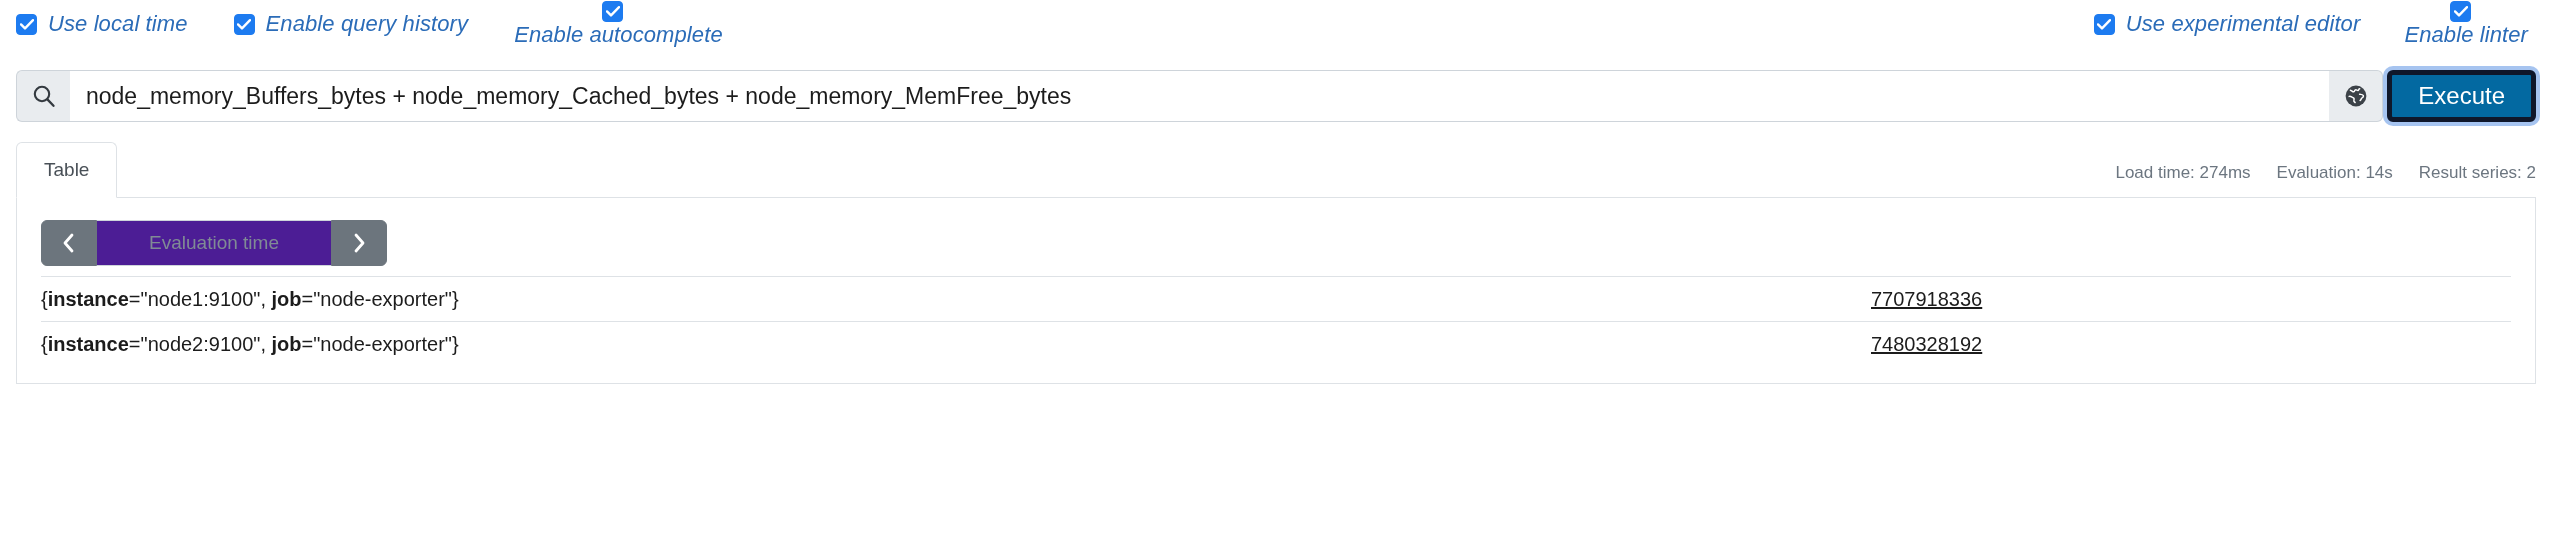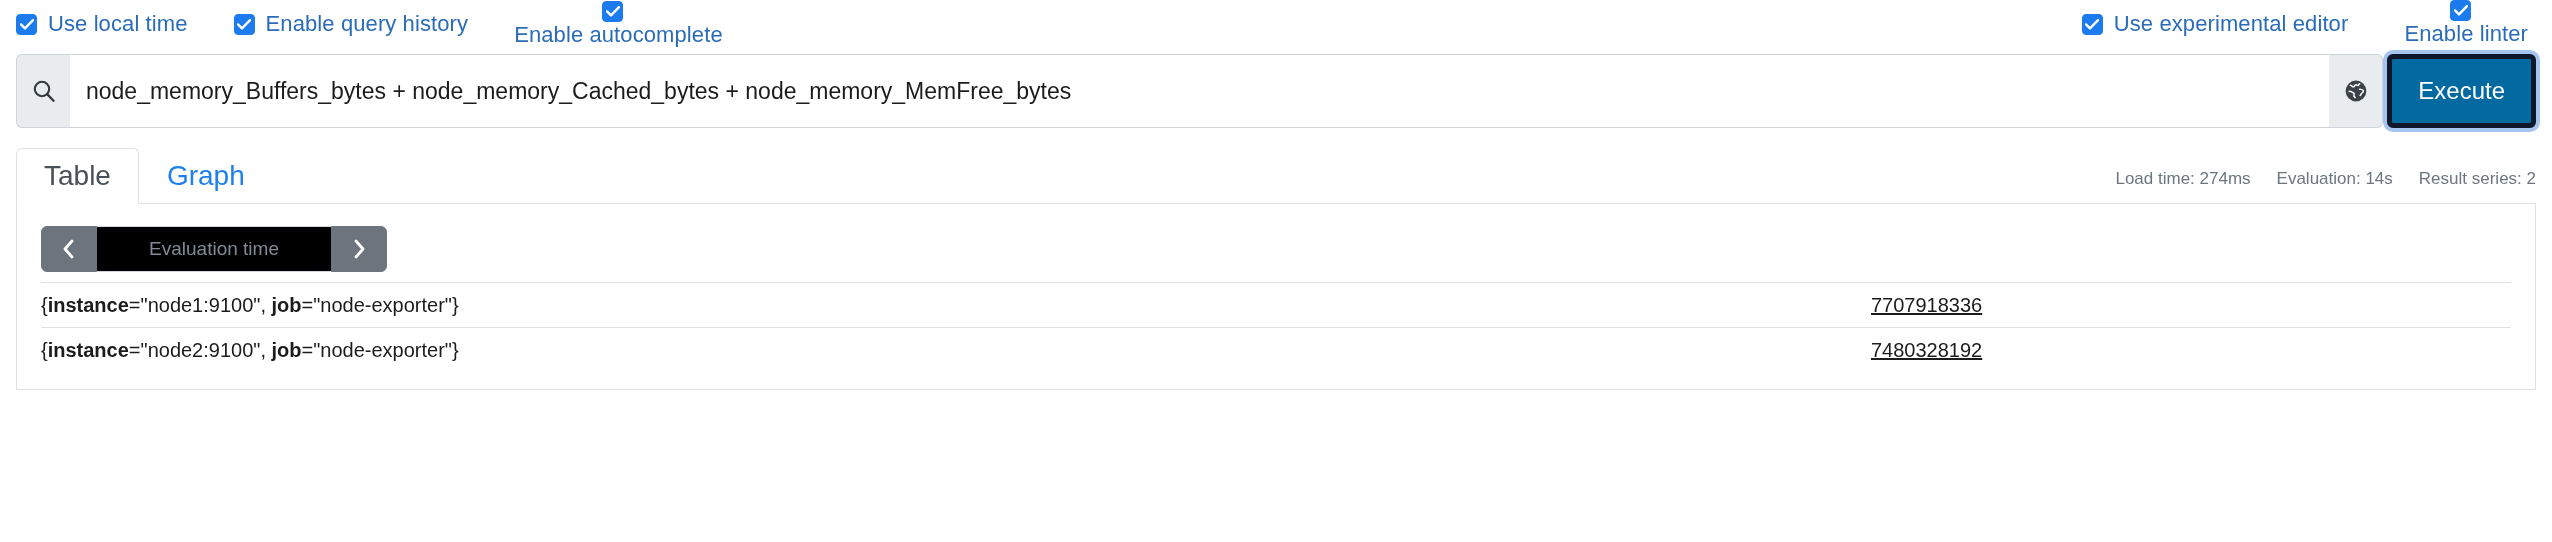"Use local time" .opt-label { font-style: none -> italic }
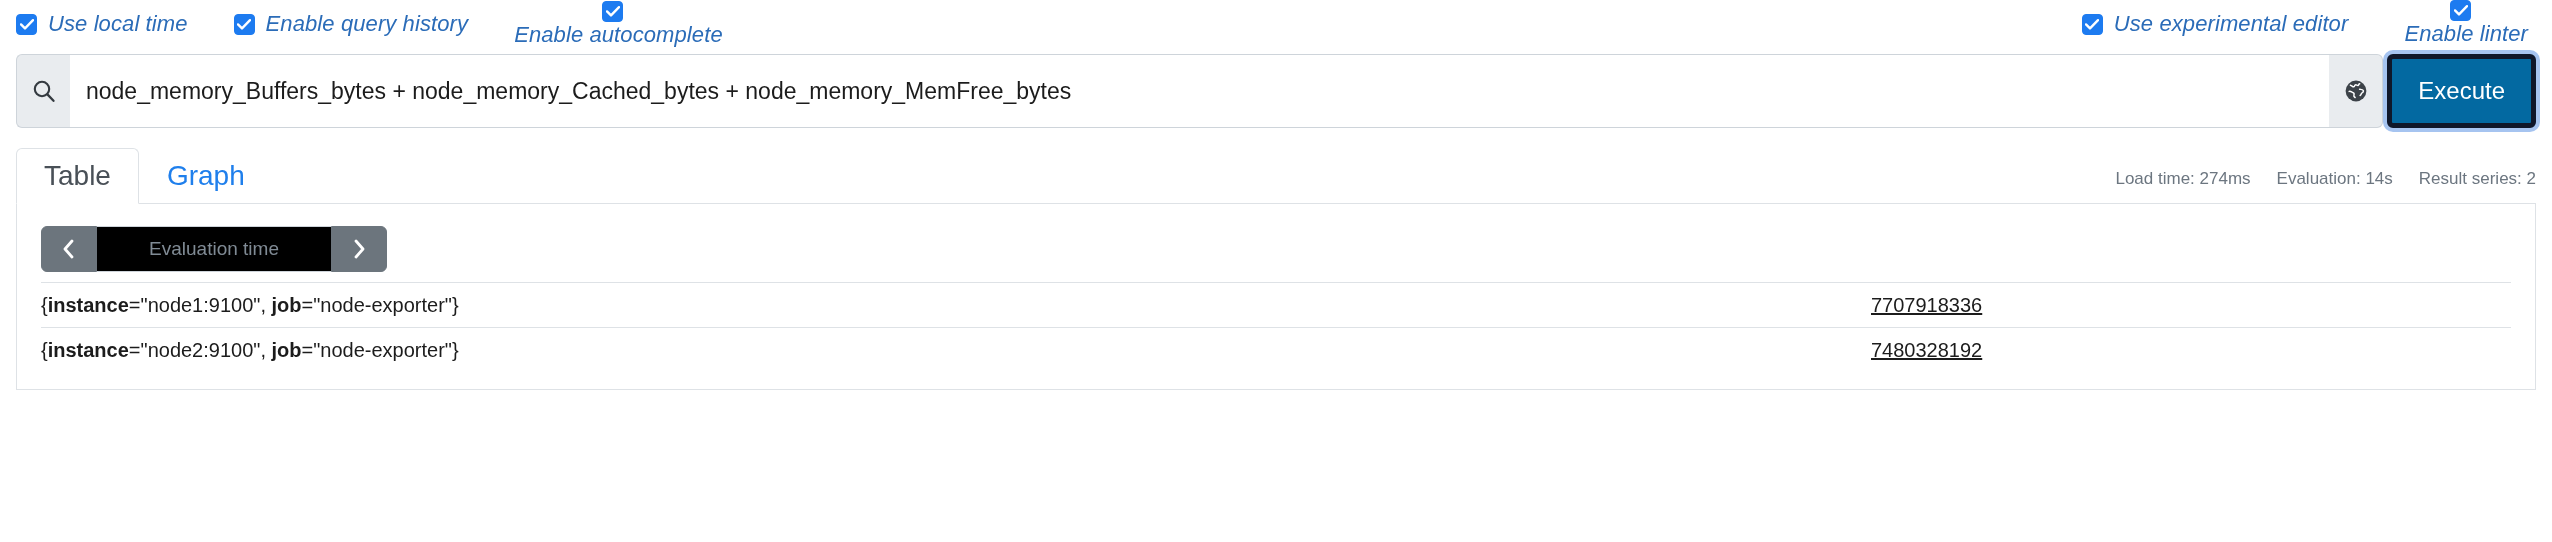"Use experimental editor" .opt-group-right { align-items: none -> center; gap: 12px -> none }
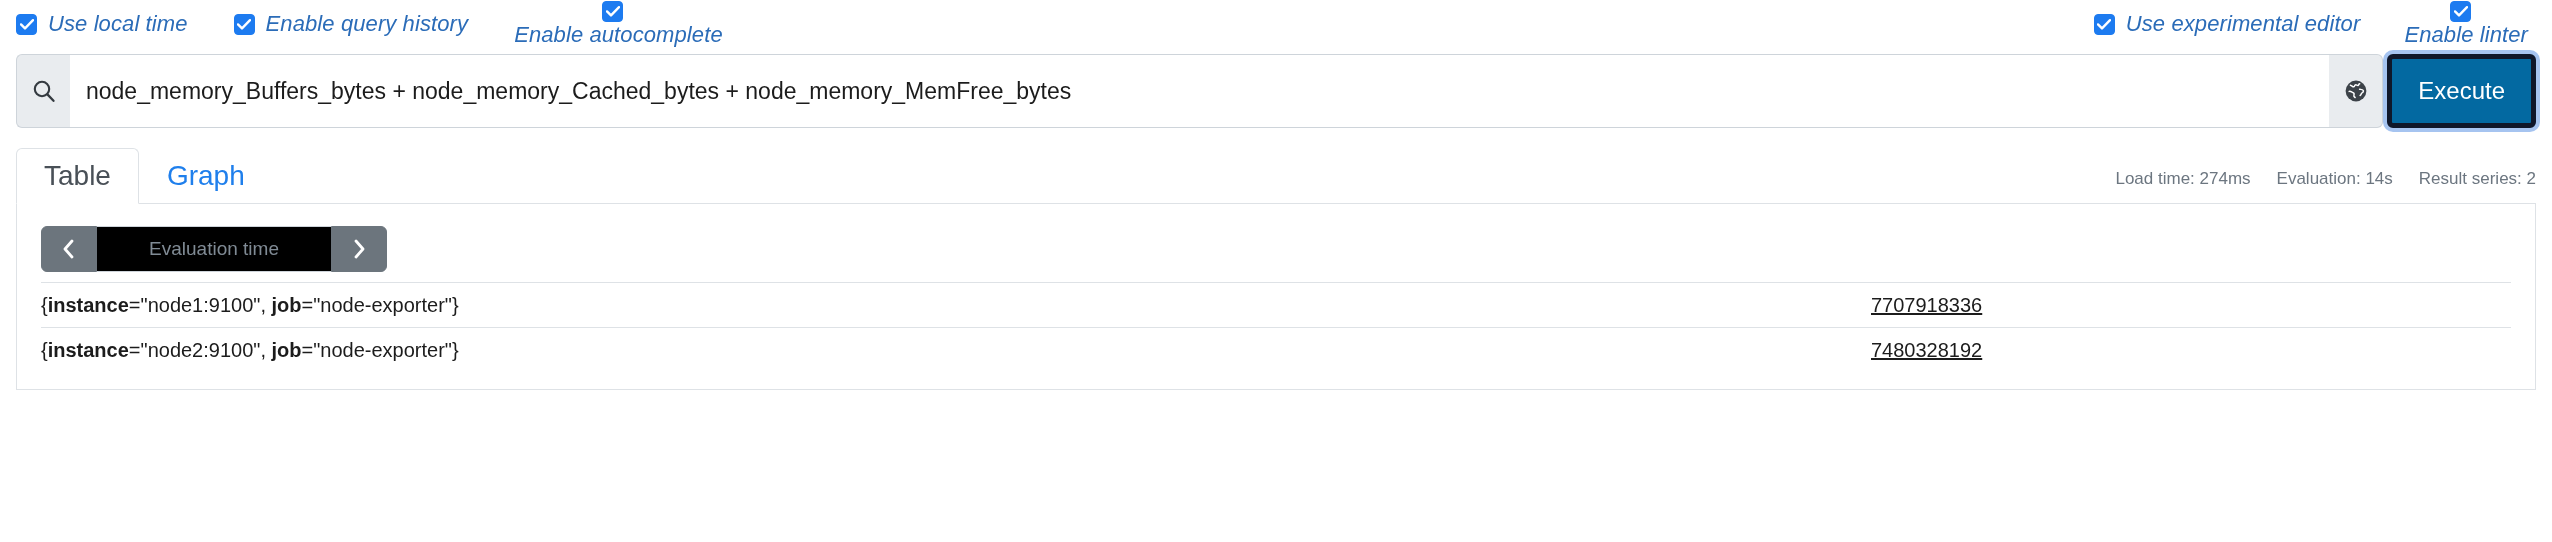"node_memory_Buffers_bytes +" .query-row { height: 74px -> 52px; margin-top: 6px -> 22px }
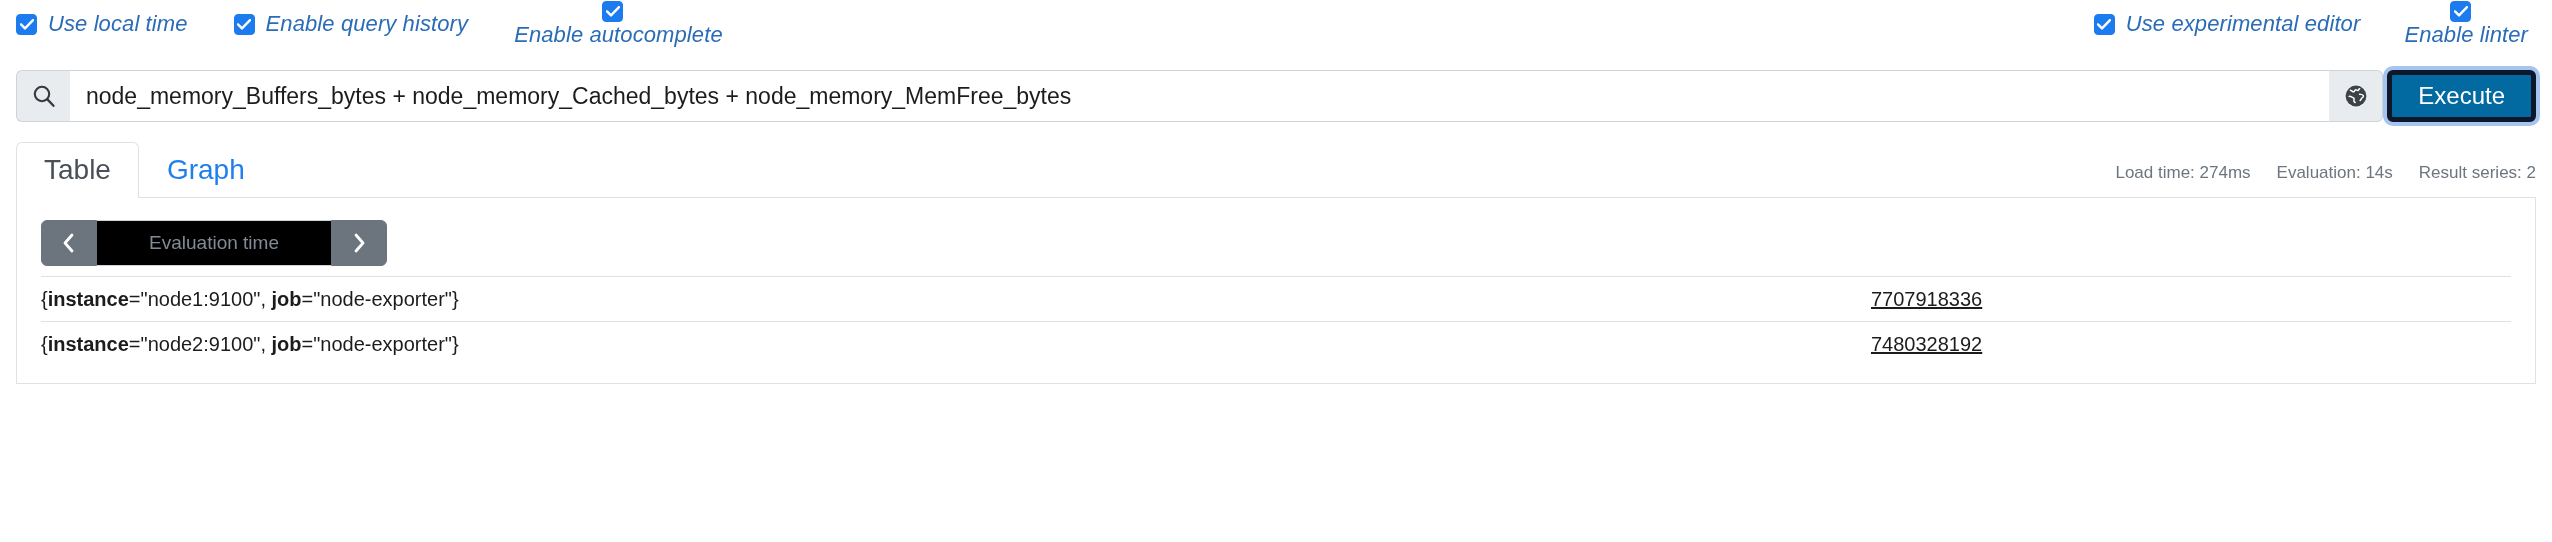"Table" .tab { font-size: 28px -> 19px }
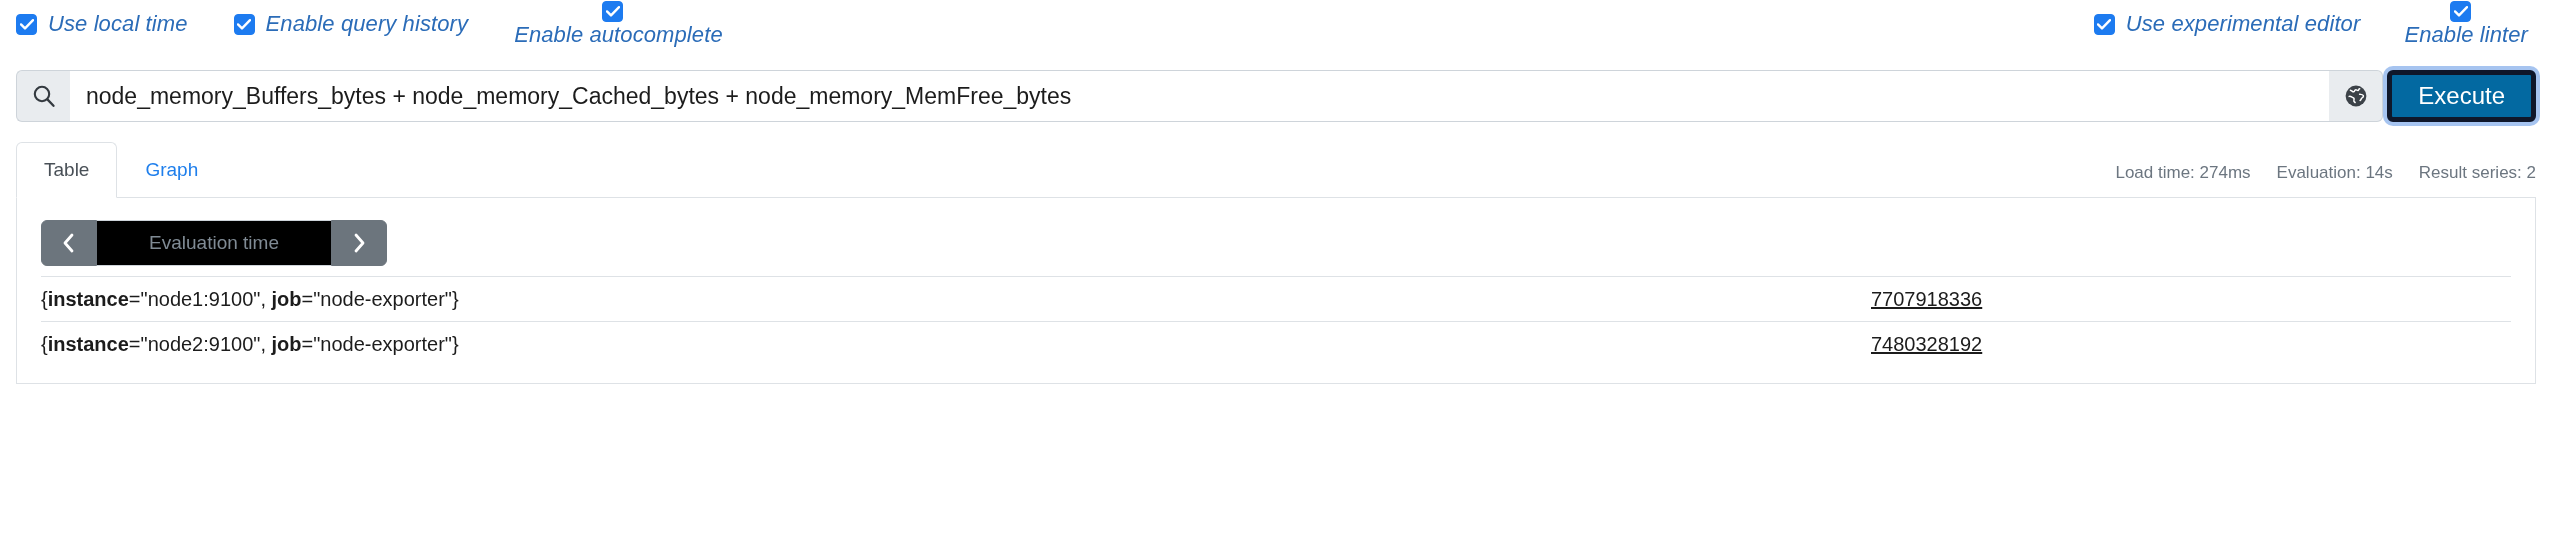"Graph" div.tab { html: <div>Graph</div> -> none }
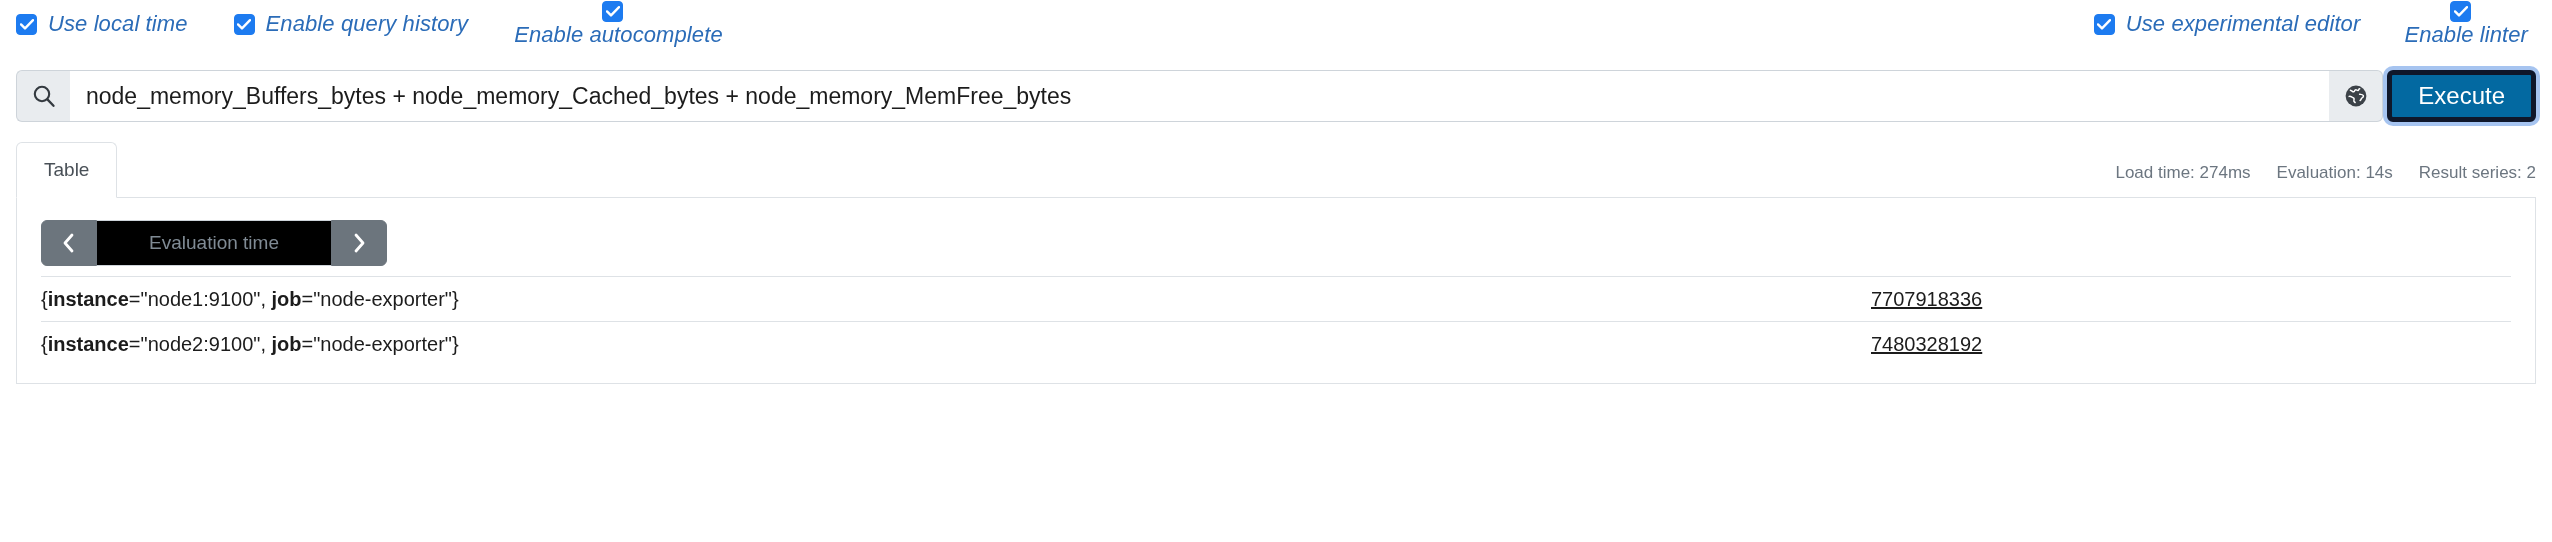"Evaluation time" .tc-input { background: #000000 -> #4c1d95 }
